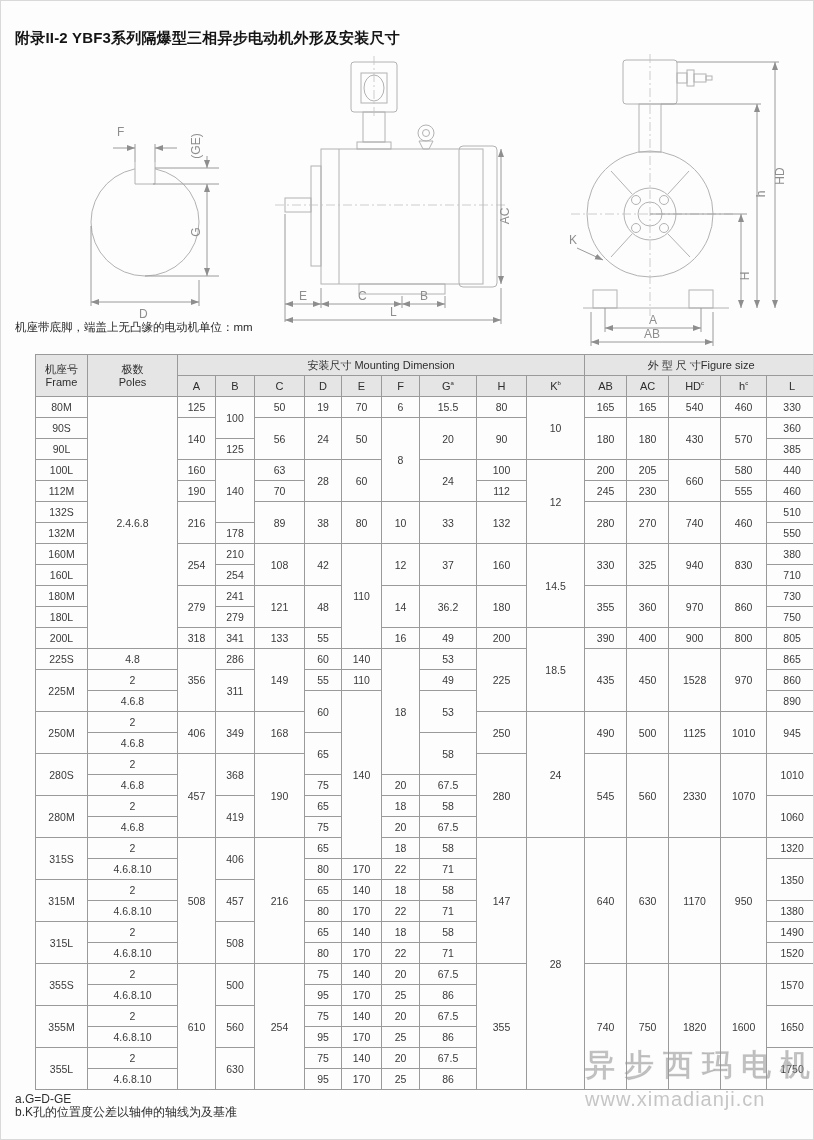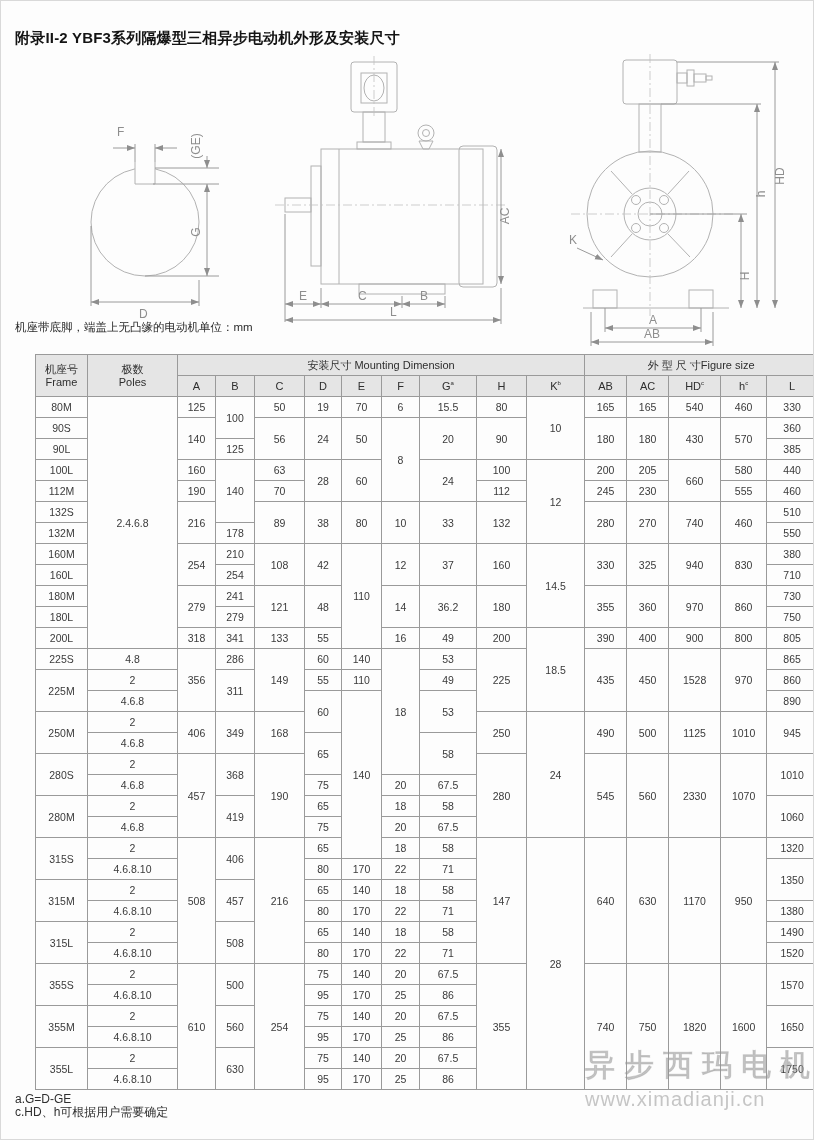"b.K孔的位置度公差以轴伸的轴线为及基准" div { html: none -> <div>b.K孔的位置度公差以轴伸的轴线为及基准</div> }
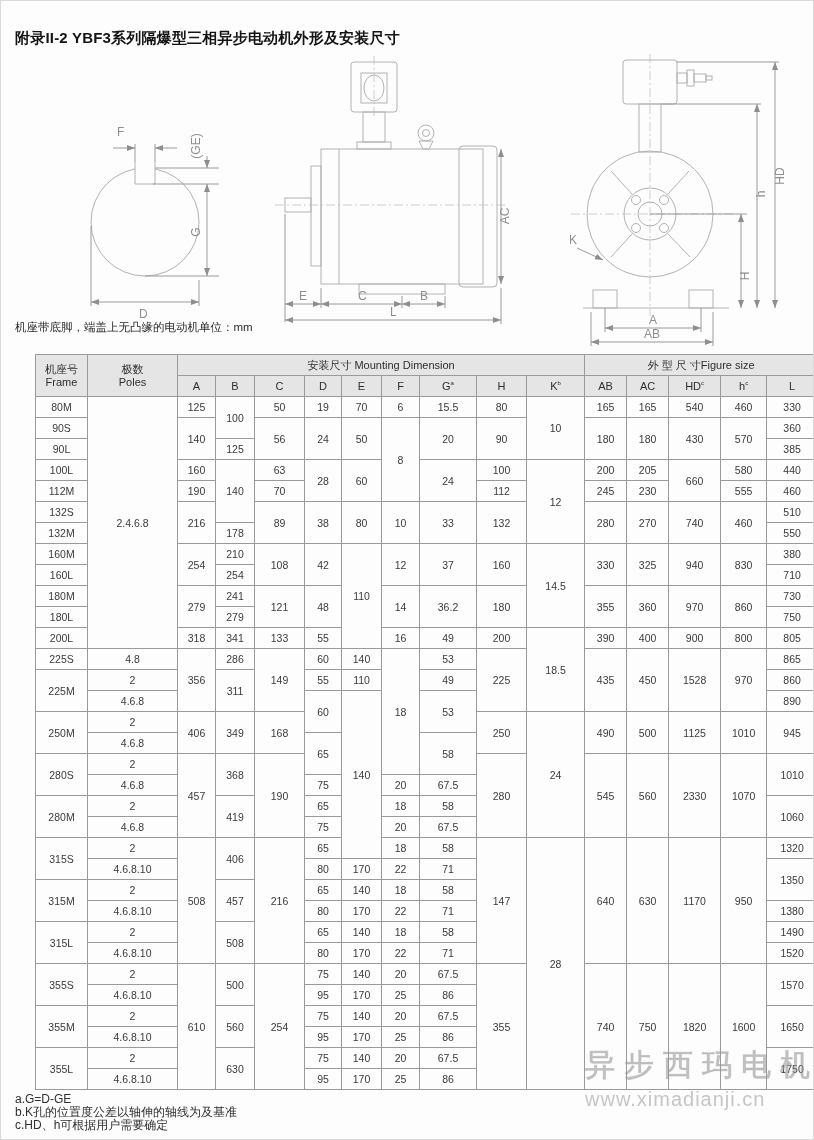"c.HD、h可根据用户需要确定" div { html: <div>c.HD、h可根据用户需要确定</div> -> none }
